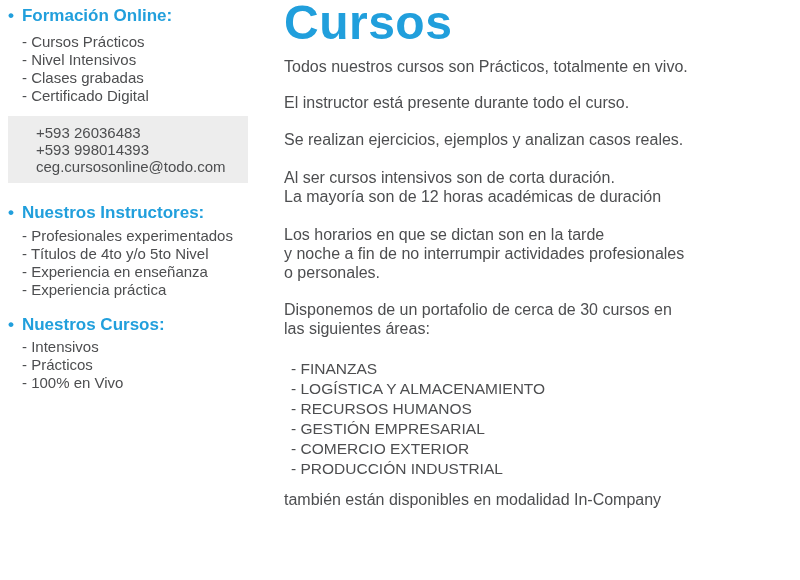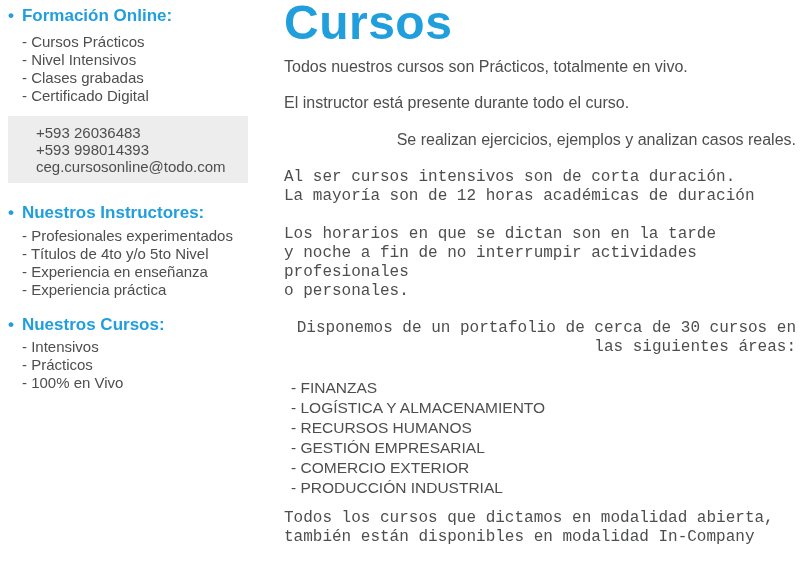"Se realizan ejercicios, ejemplos y" .p-mt18 { text-align: right -> none }
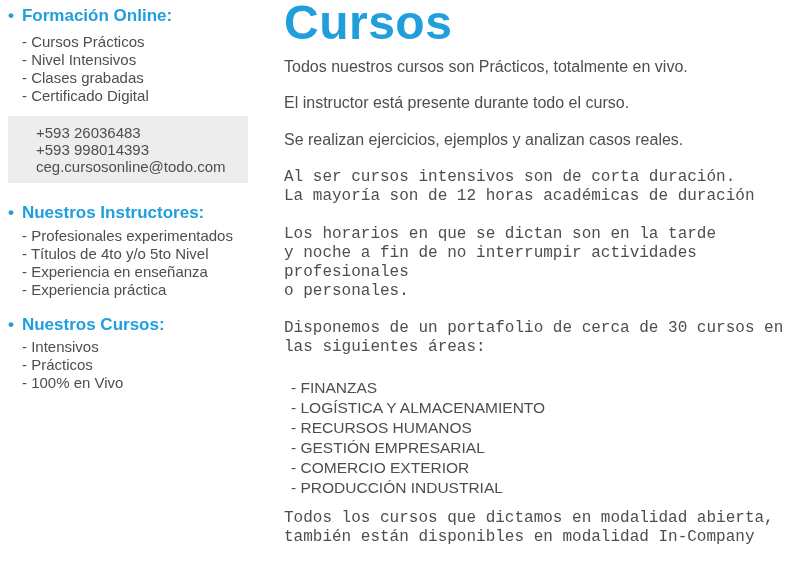"Al ser cursos intensivos son" .para .line { font-family: Liberation Mono, monospace -> none }
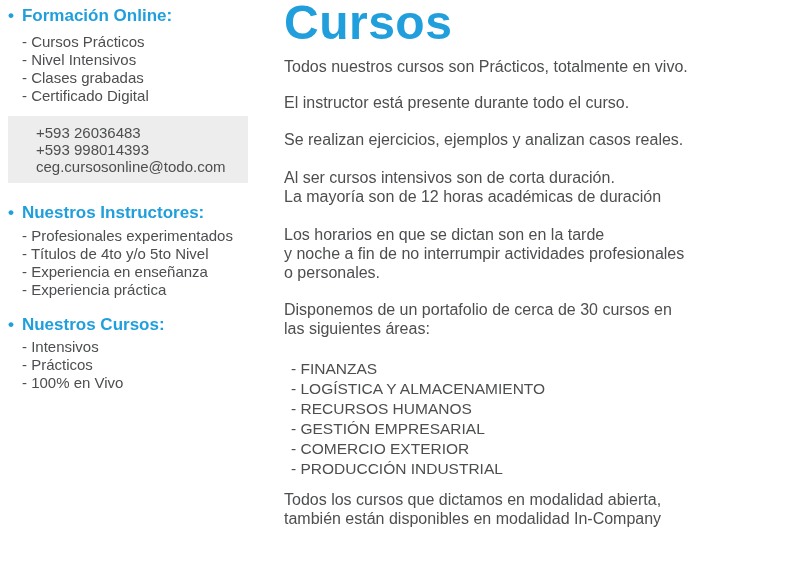"Todos los cursos que dictamos" span.line { html: <span>Todos los cursos que dictamos en modalidad abierta,</span> -> none }
